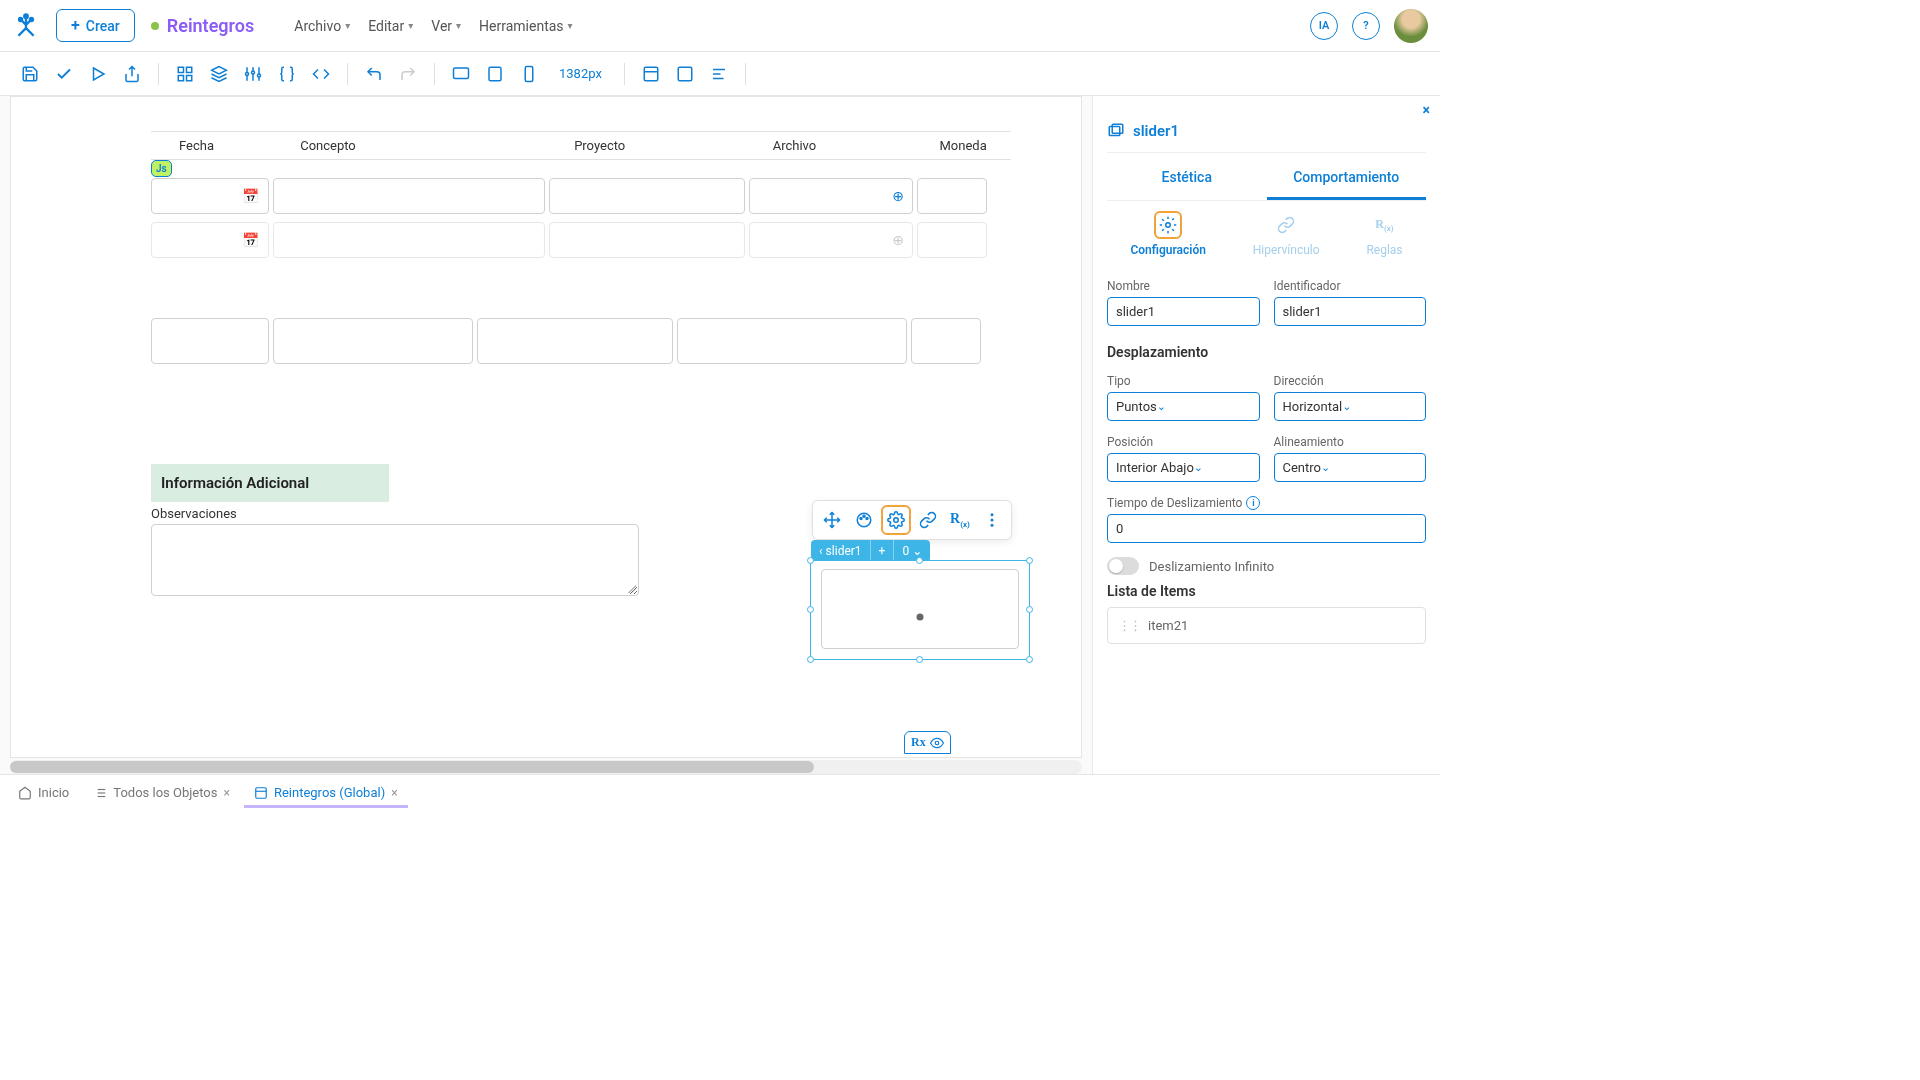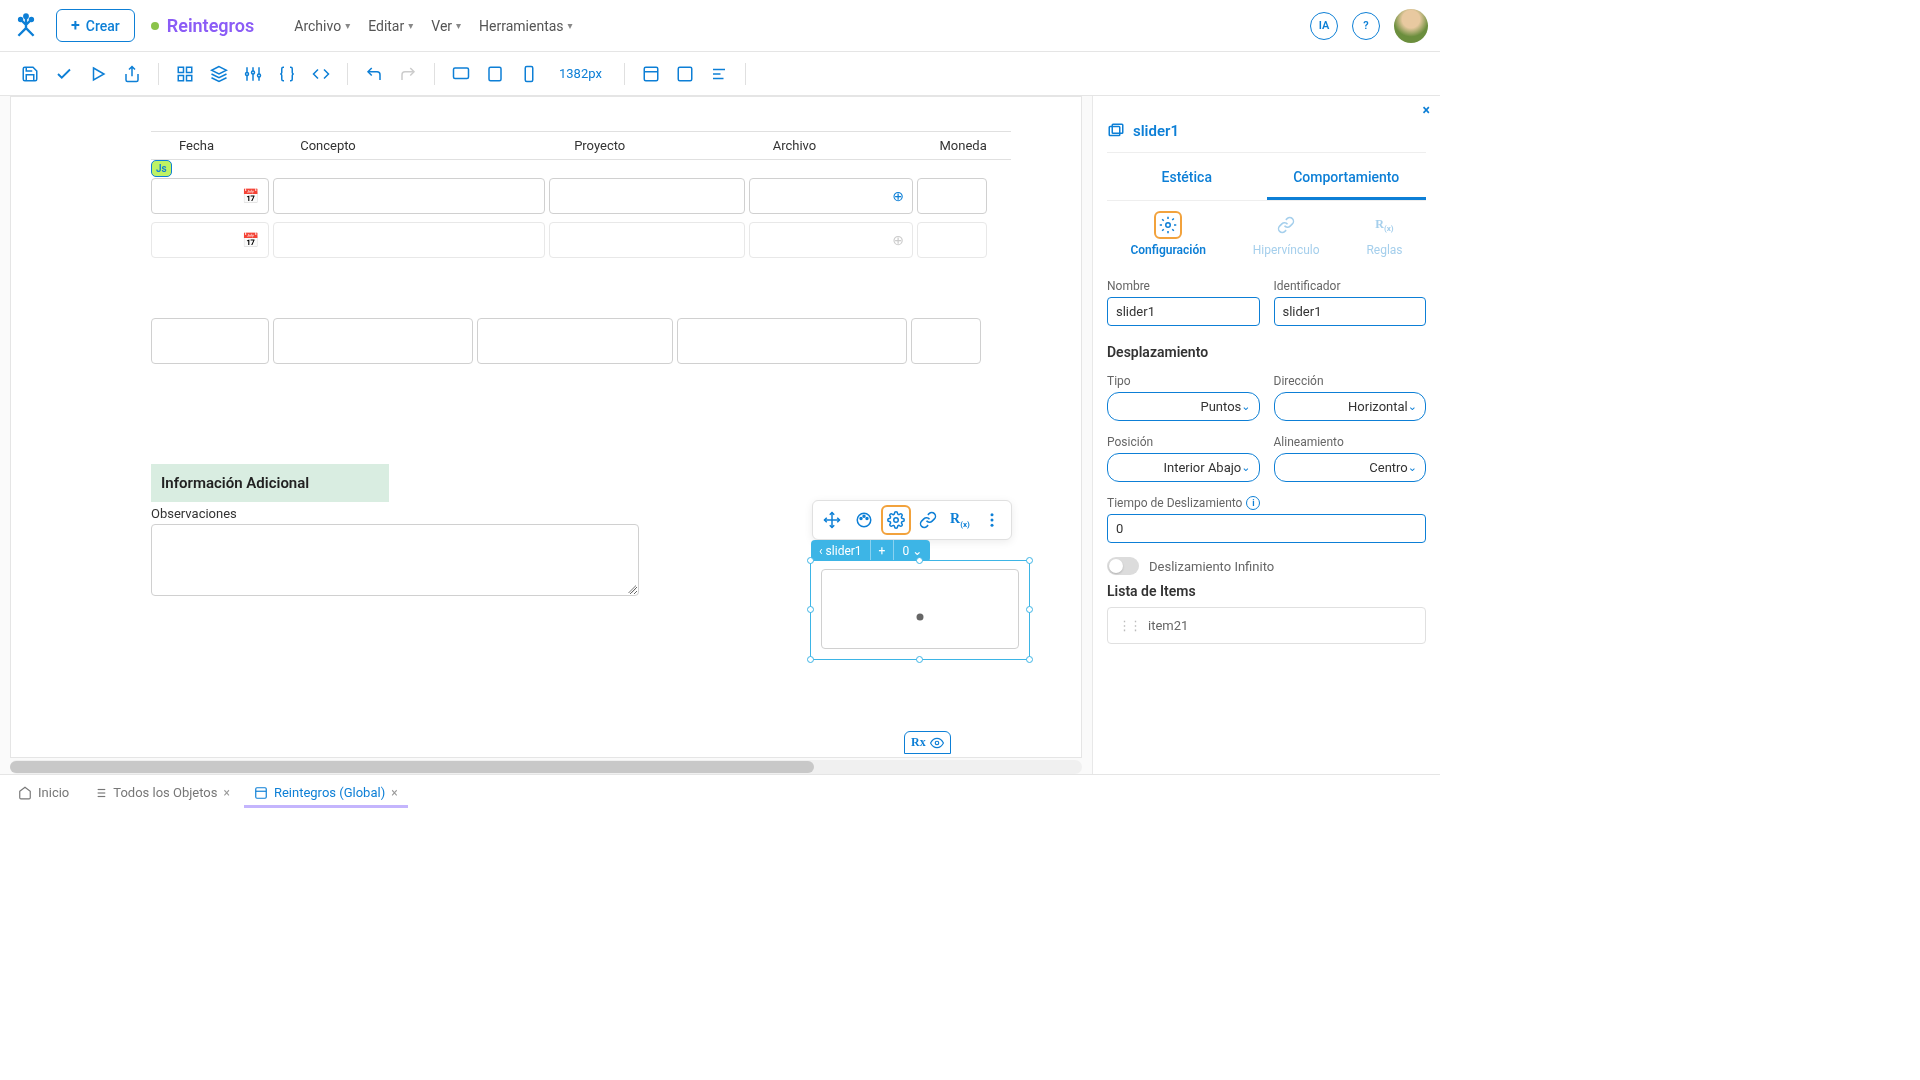"Puntos" .fselect { border-radius: 12px -> 4px; justify-content: flex-end -> flex-start }
